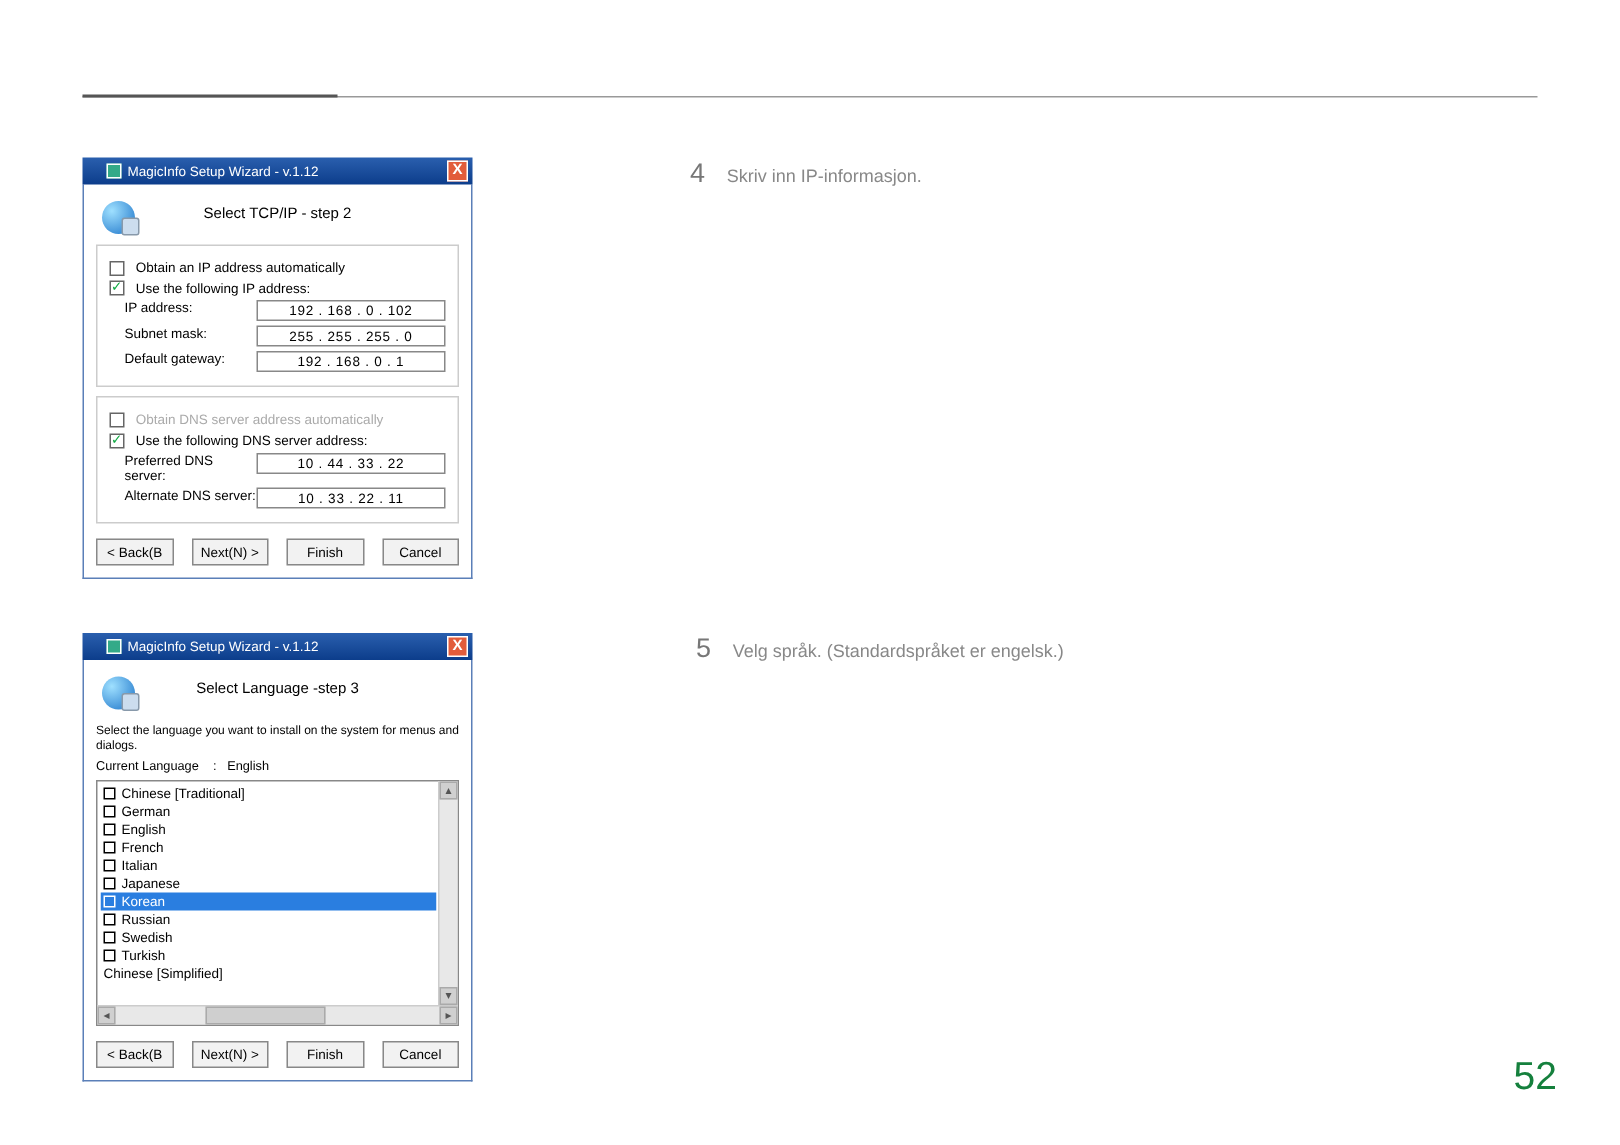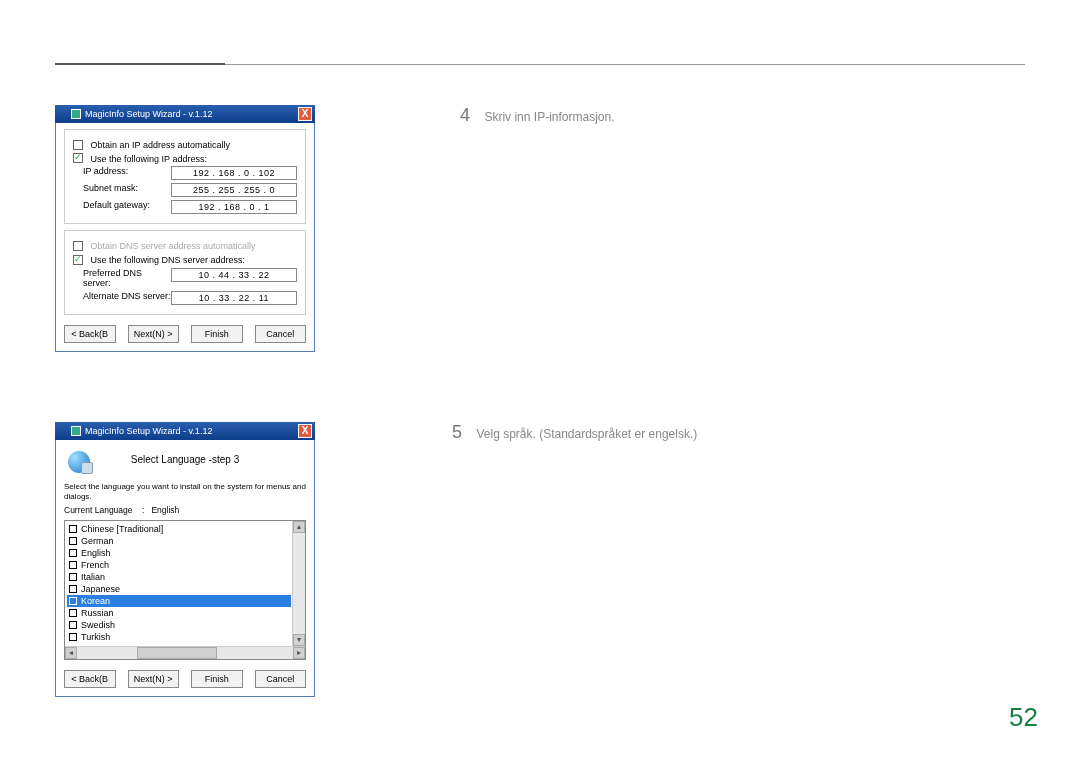"Select TCP/IP - step 2" div.headerarea { html: none -> <div> <span></span> <span>Select TCP/IP - step 2</span> </div> }
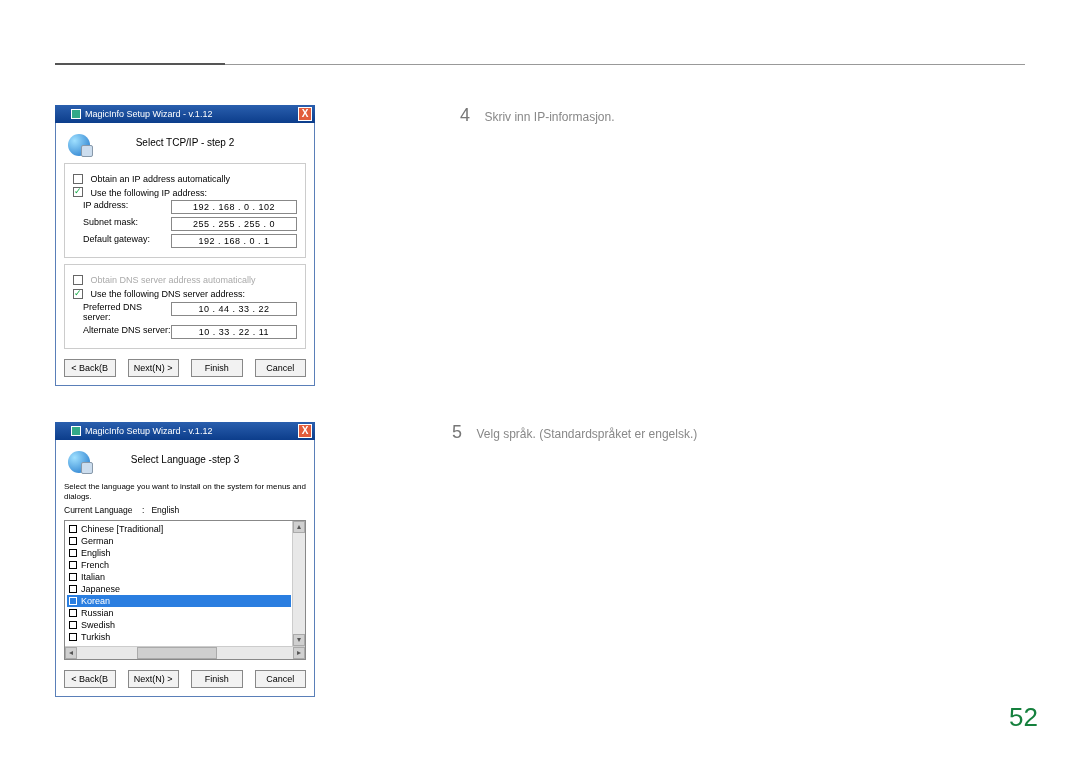"5 Velg språk. (Standardspråket er" .step5 { left: 452px -> 464px }
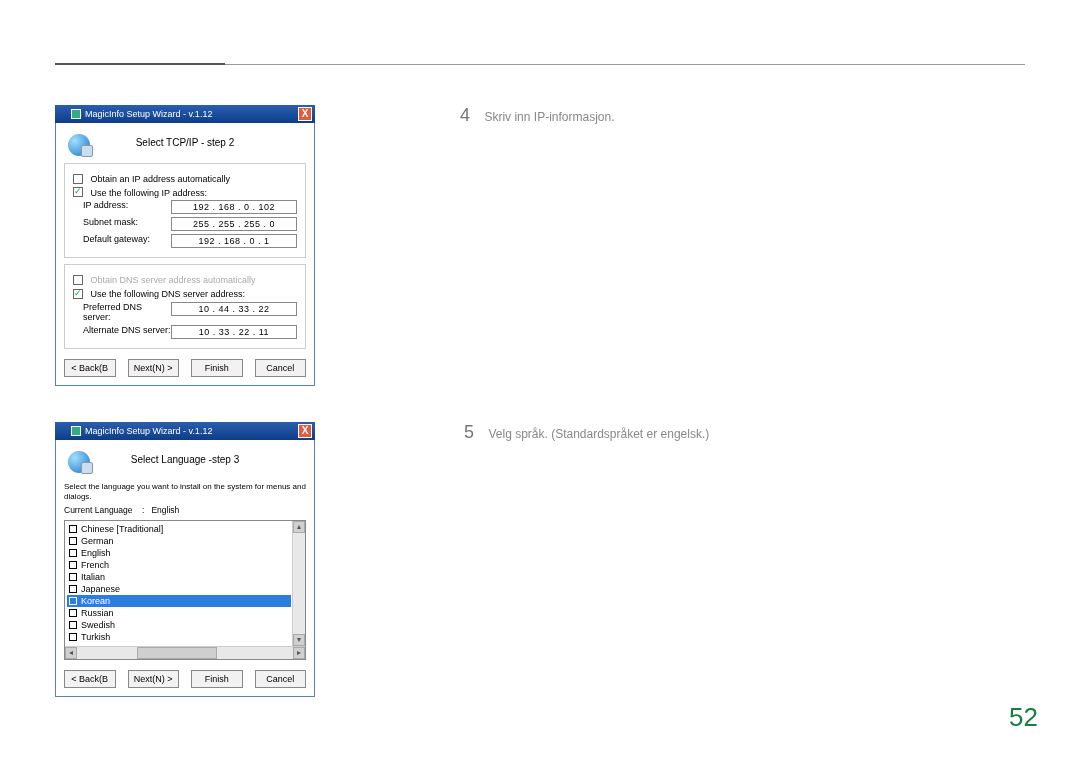"Chinese [Traditional]" .langbox { height: 140px -> 164px }
